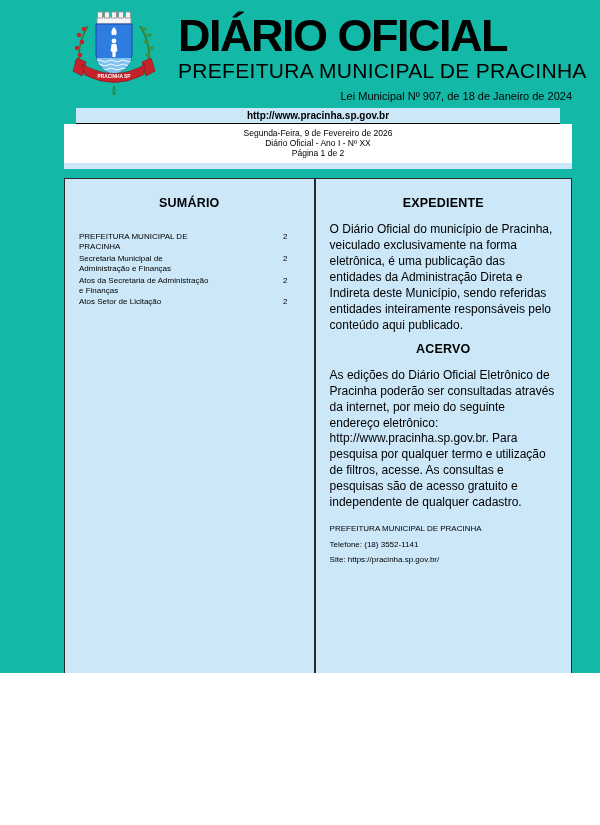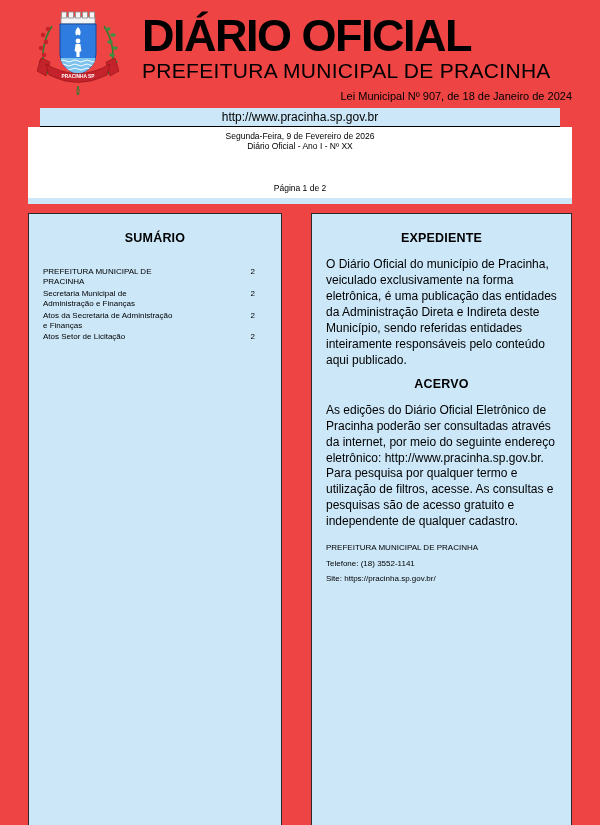"DIÁRIO OFICIAL" .page { background: #ef4444 -> #14b8a6; height: 825px -> 673px; padding-left: none -> 36px }
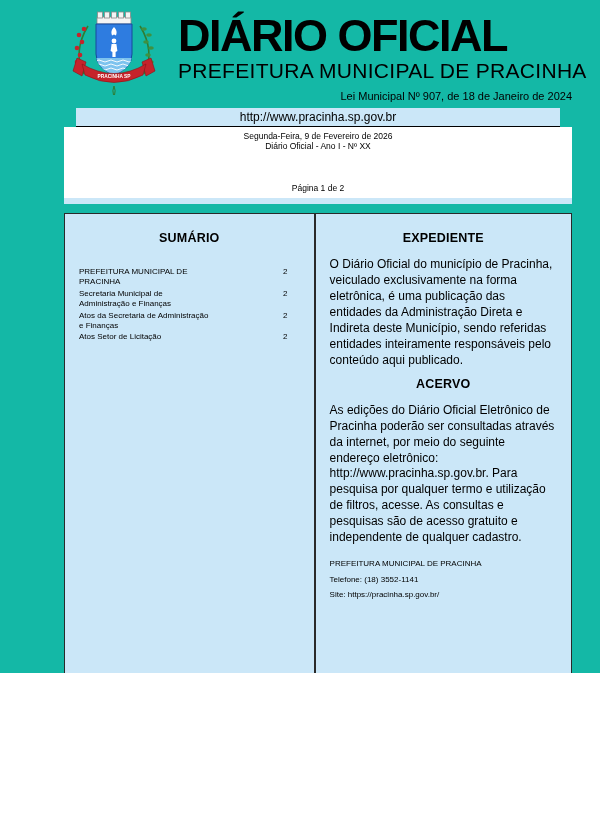"http://www.pracinha.sp.gov.br" .urlbar { font-size: 12px -> 10px; font-weight: none -> bold }
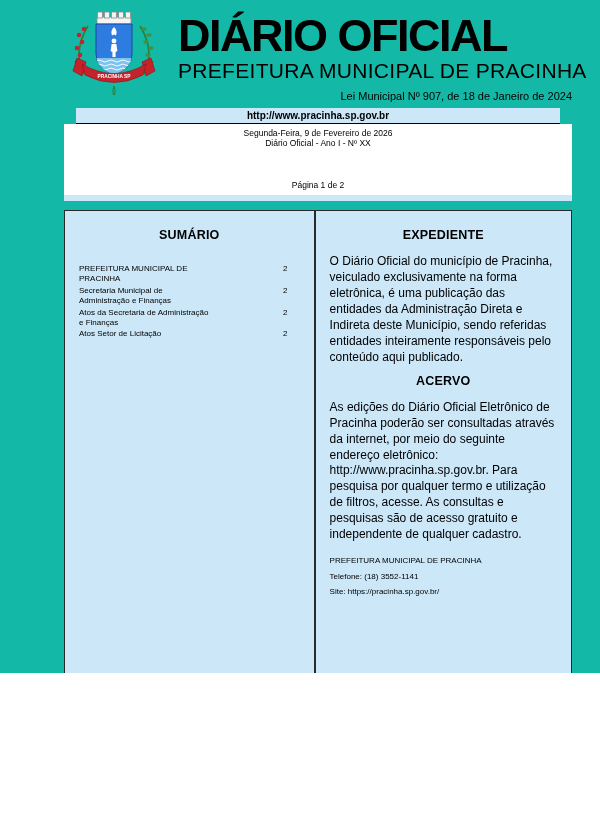"Página 1 de 2" .daterow .dright { margin-top: 32px -> none }
